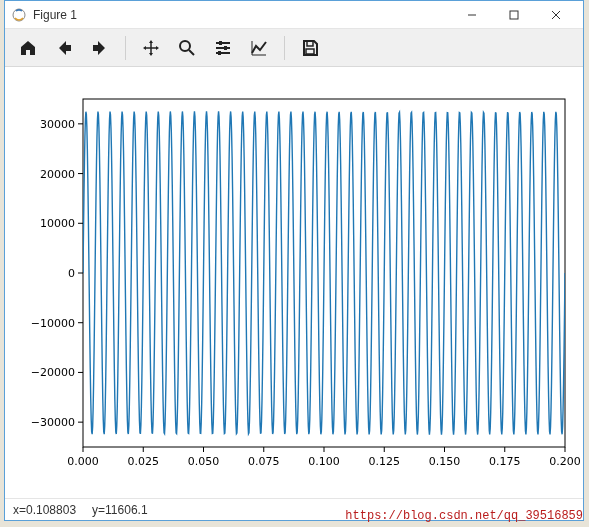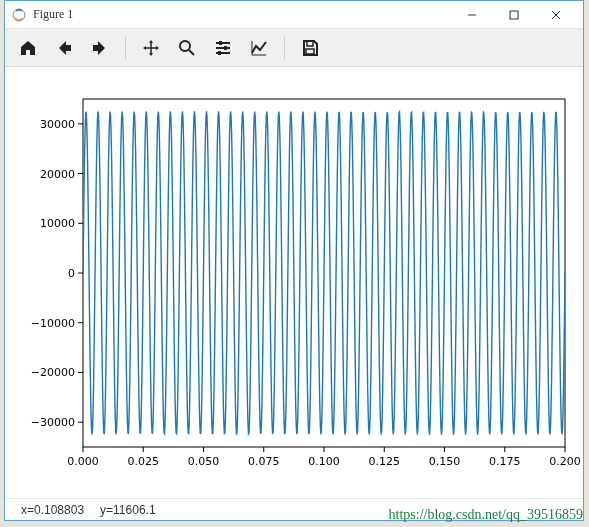"Figure 1" .titlebar .title { font-family: Liberation Serif, serif -> none }
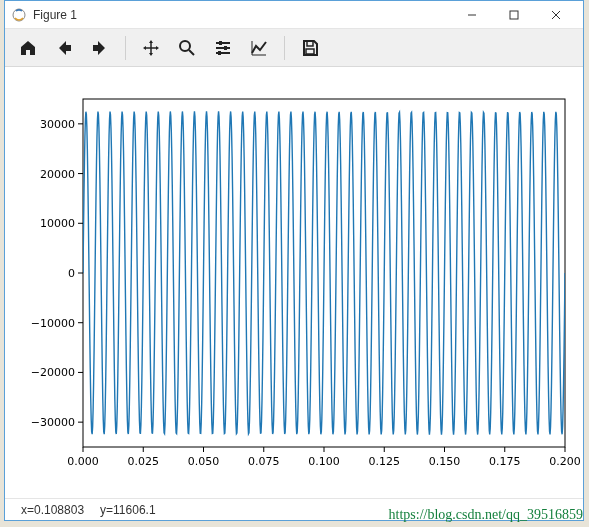"x=0.108803" .statusbar { padding: 0 16px -> 0 8px }
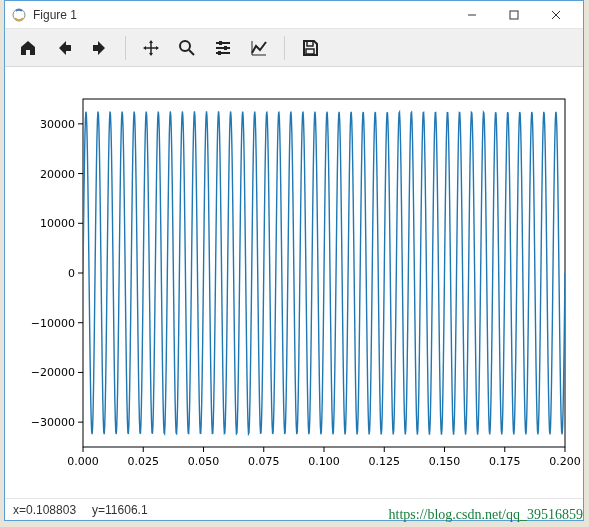"https://blog.csdn.net/qq_39516859" .watermark { color: #15803d -> #b91c1c; font-family: Liberation Serif, serif -> Liberation Mono, monospace; font-size: 14px -> 12px }
